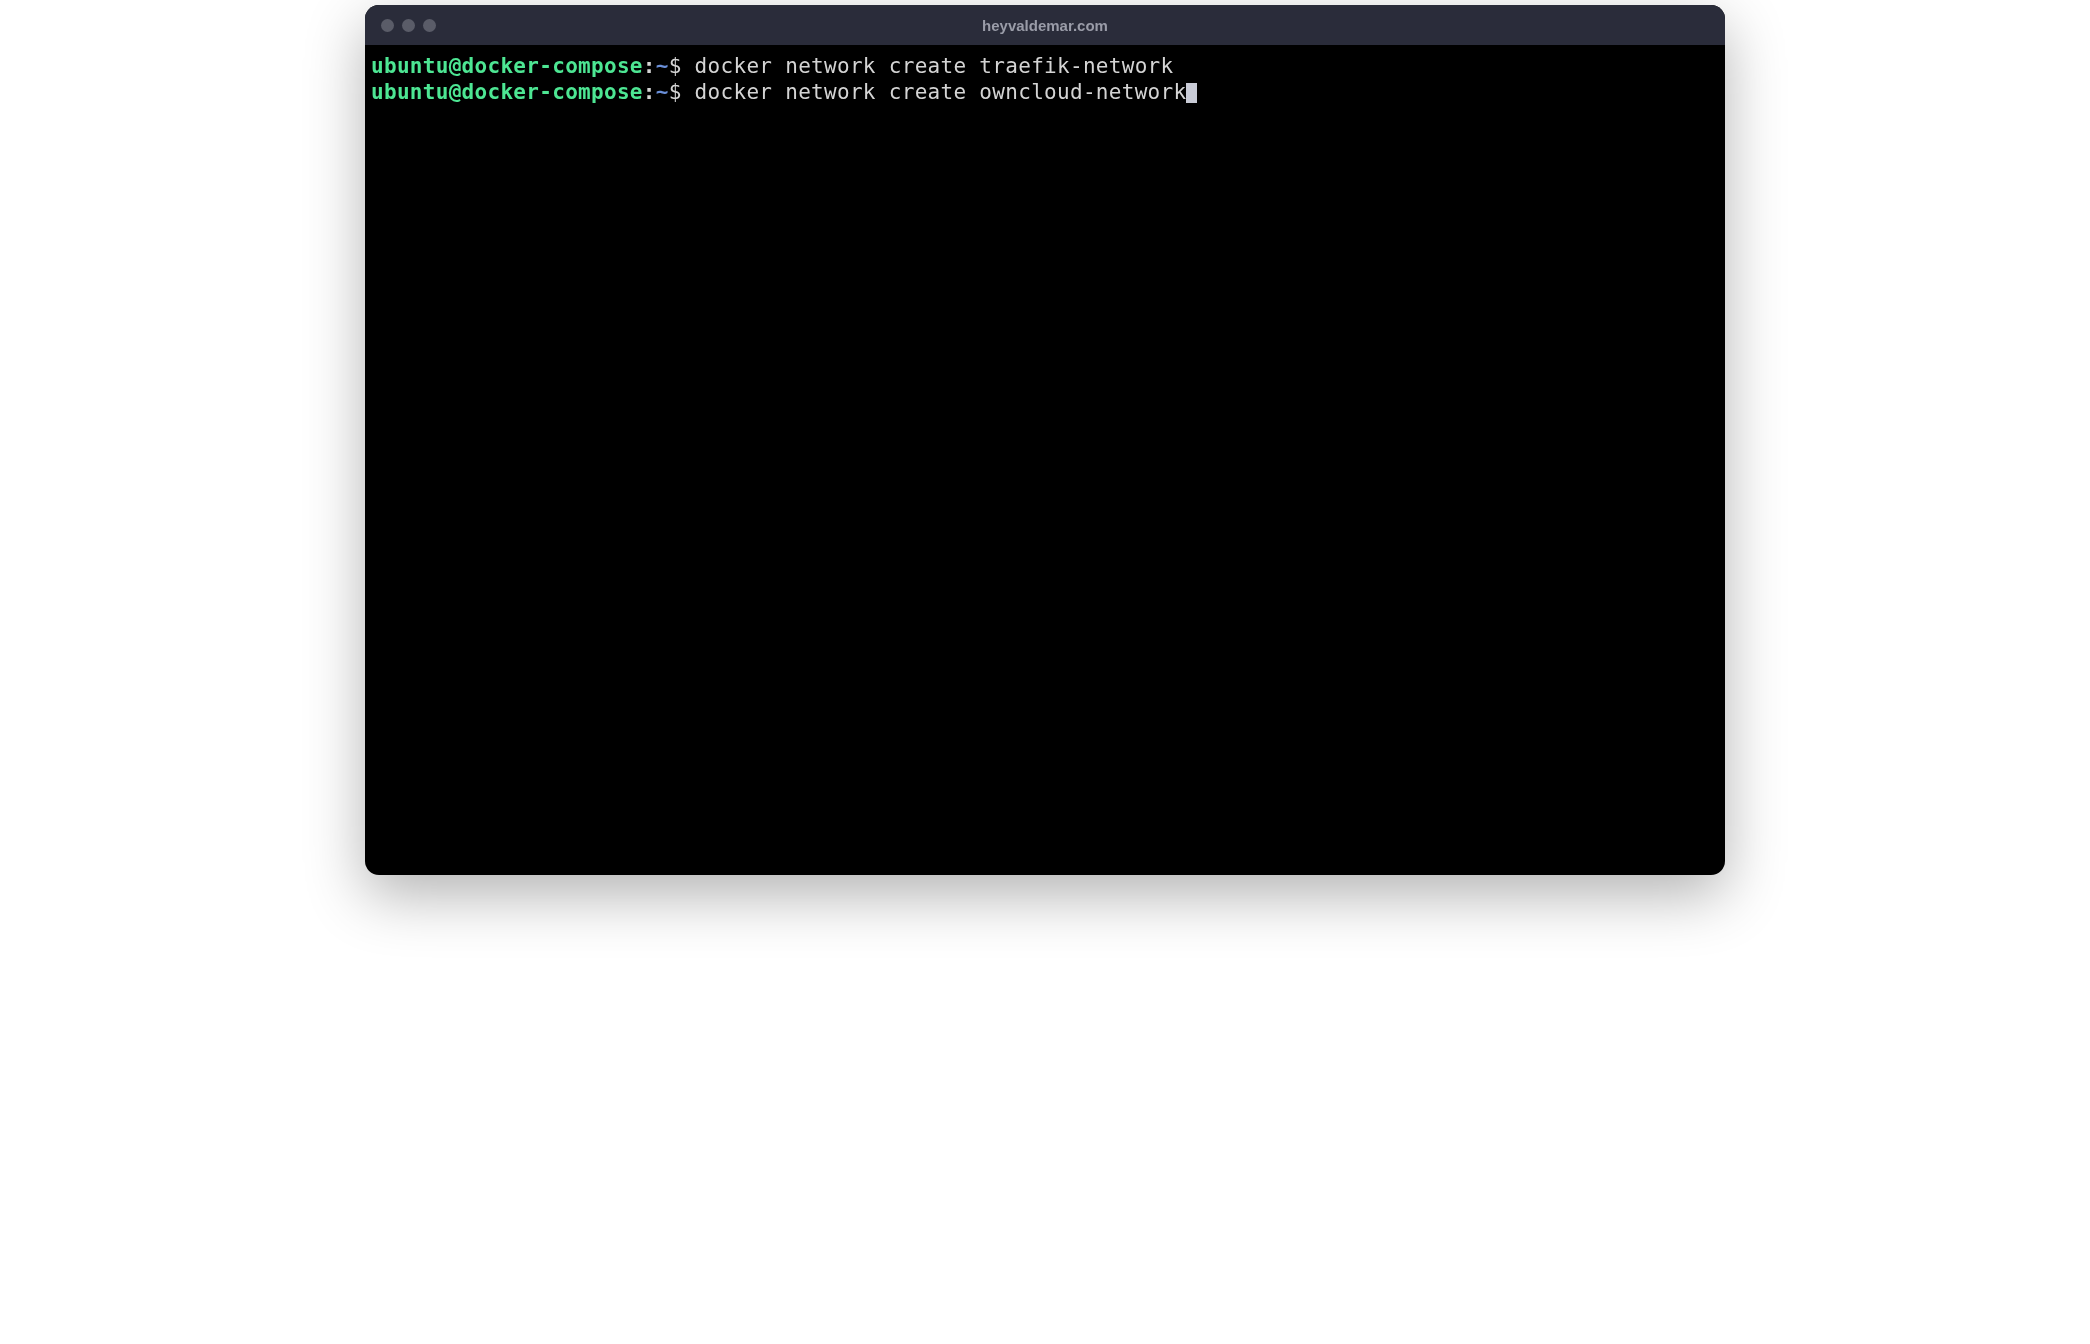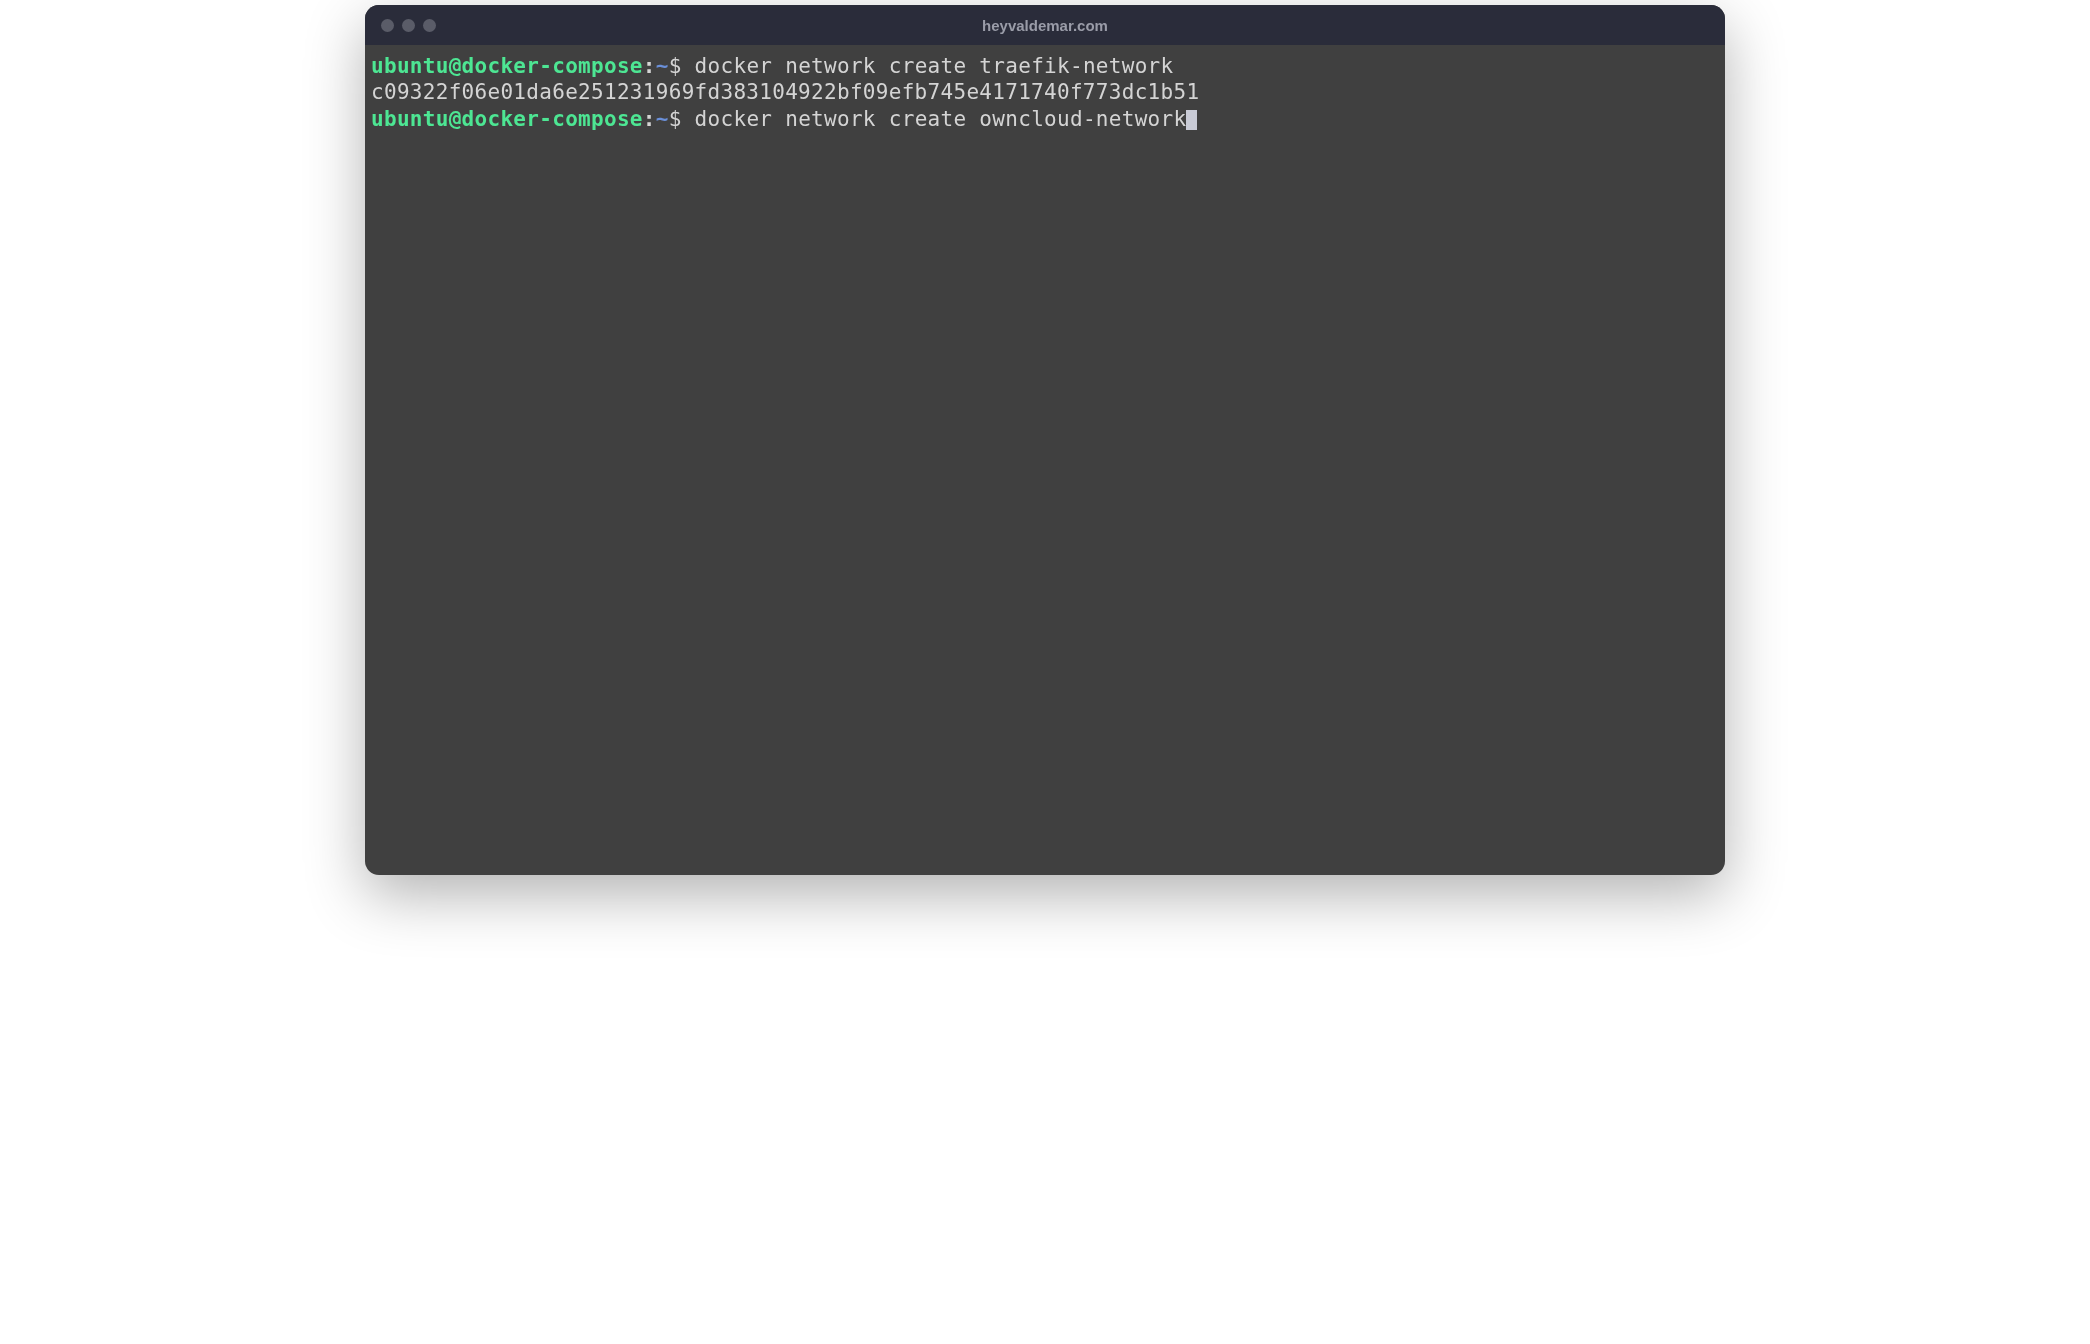"heyvaldemar.com" .terminal-window { background: #404040 -> #000000 }
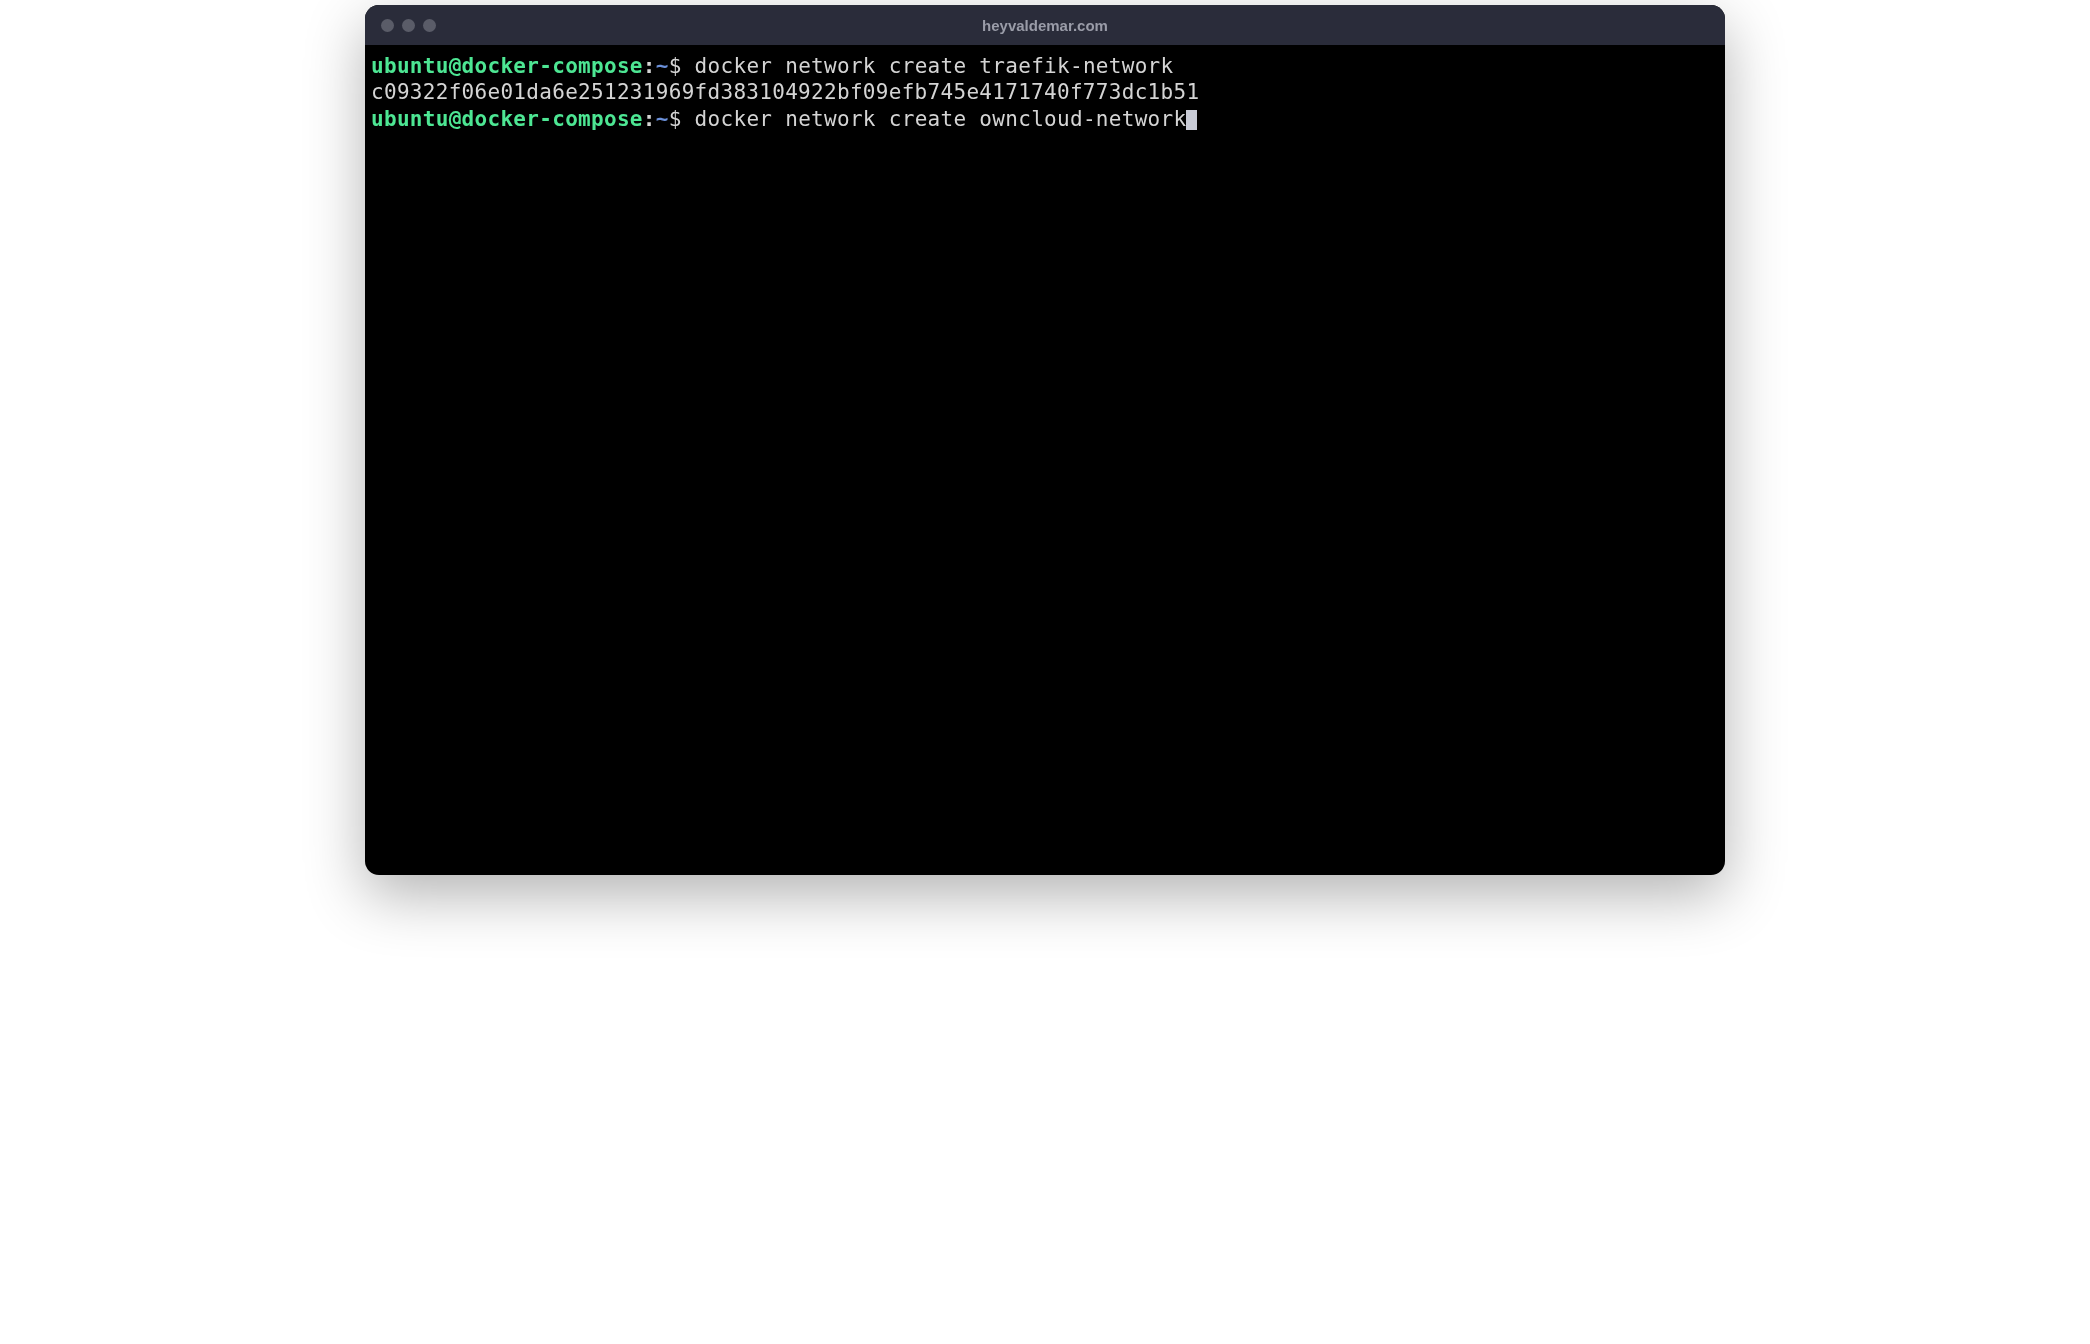"c09322f06e01da6e251231969fd383104922bf09" div.line { html: <div><span>c09322f06e01da6e251231969fd383104922bf09efb745e4171740f773dc1b51</span></div> -> none }
